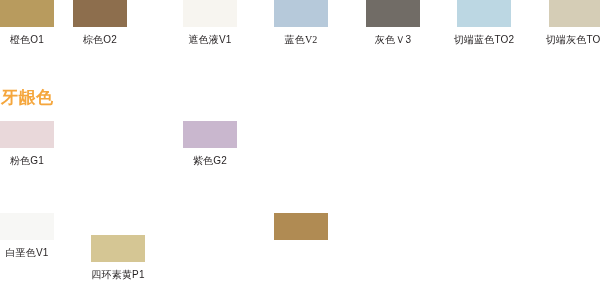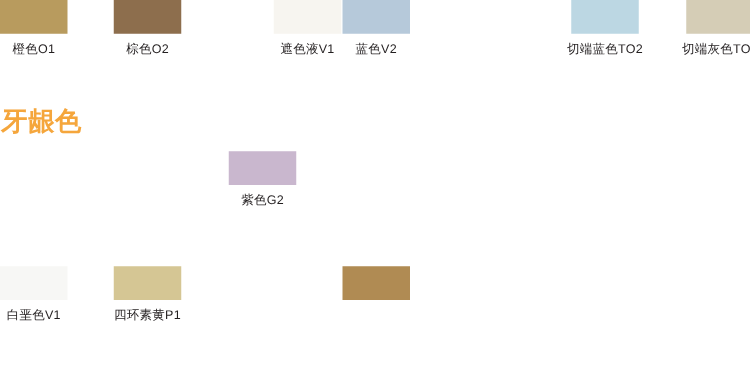"棕色O2" div.swatch-item { left: 91px -> 73px }
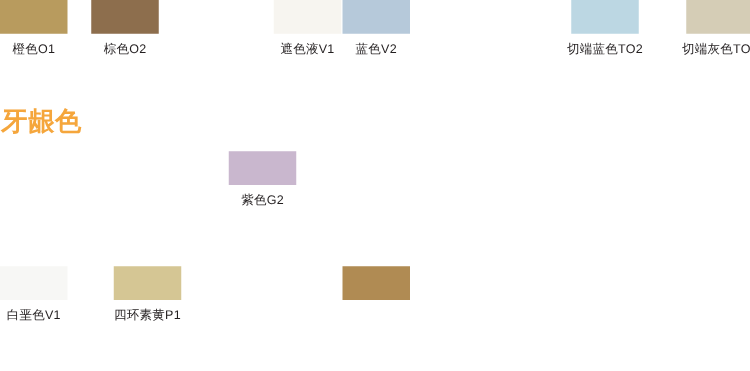"遮色液V1" div.swatch-item { margin-left: 36px -> none }
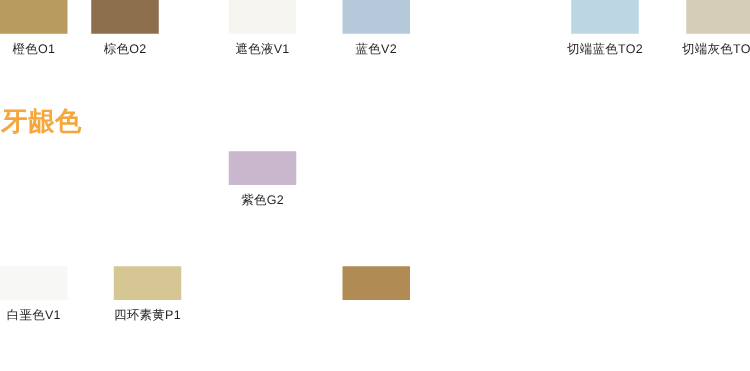"蓝色V2" div.swatch-item { font-family: none -> Liberation Serif, serif }
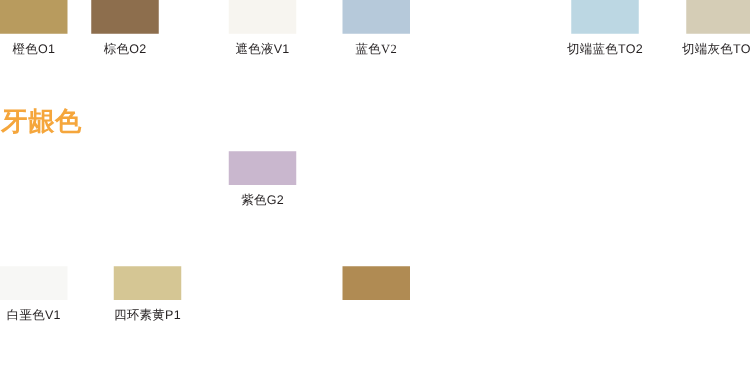"灰色Ｖ3" div.swatch-item { html: none -> <div> <span></span> <span>灰色Ｖ3</span> </div> }
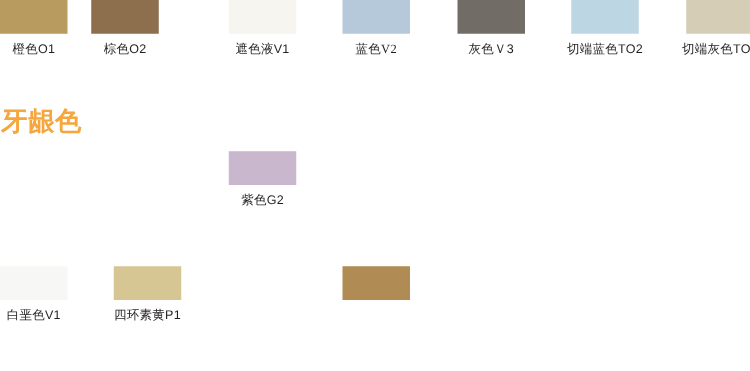"牙龈色" .section-heading { font-size: 21px -> 17px }
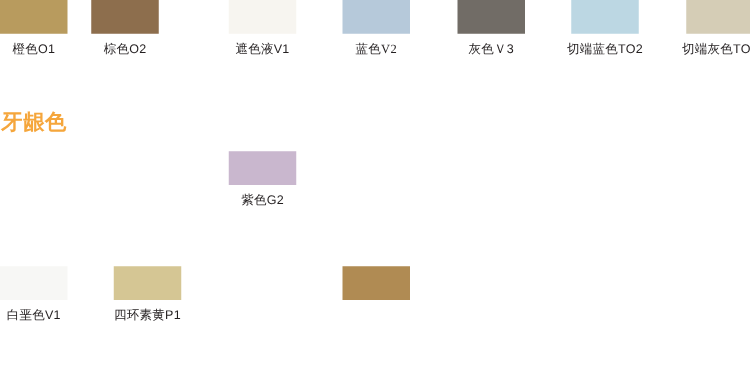"粉色G1" div.swatch-item { html: none -> <div> <span></span> <span>粉色G1</span> </div> }
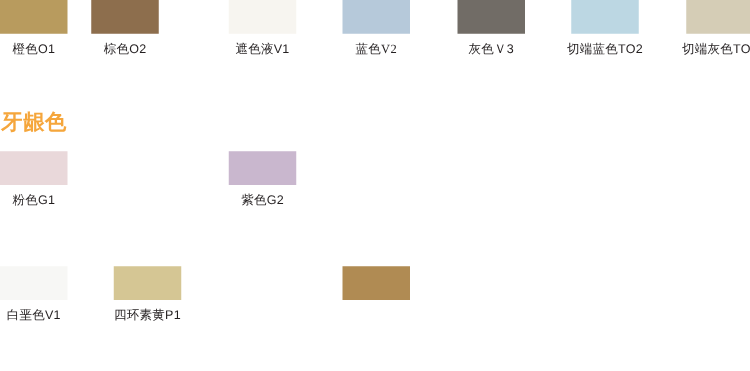"四环素黄P1" div.swatch-item { margin-top: none -> 22px }
